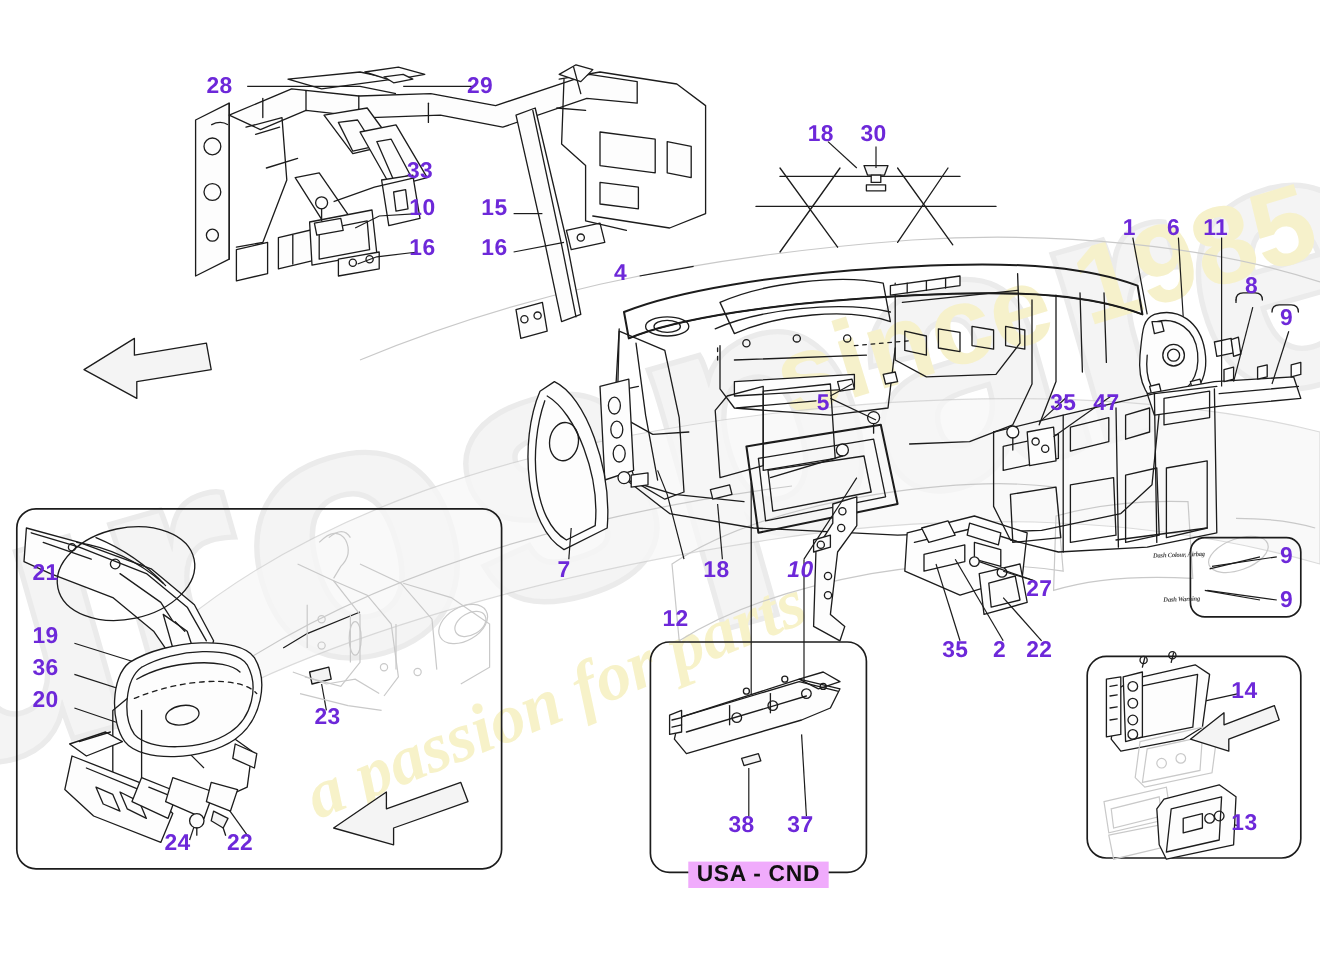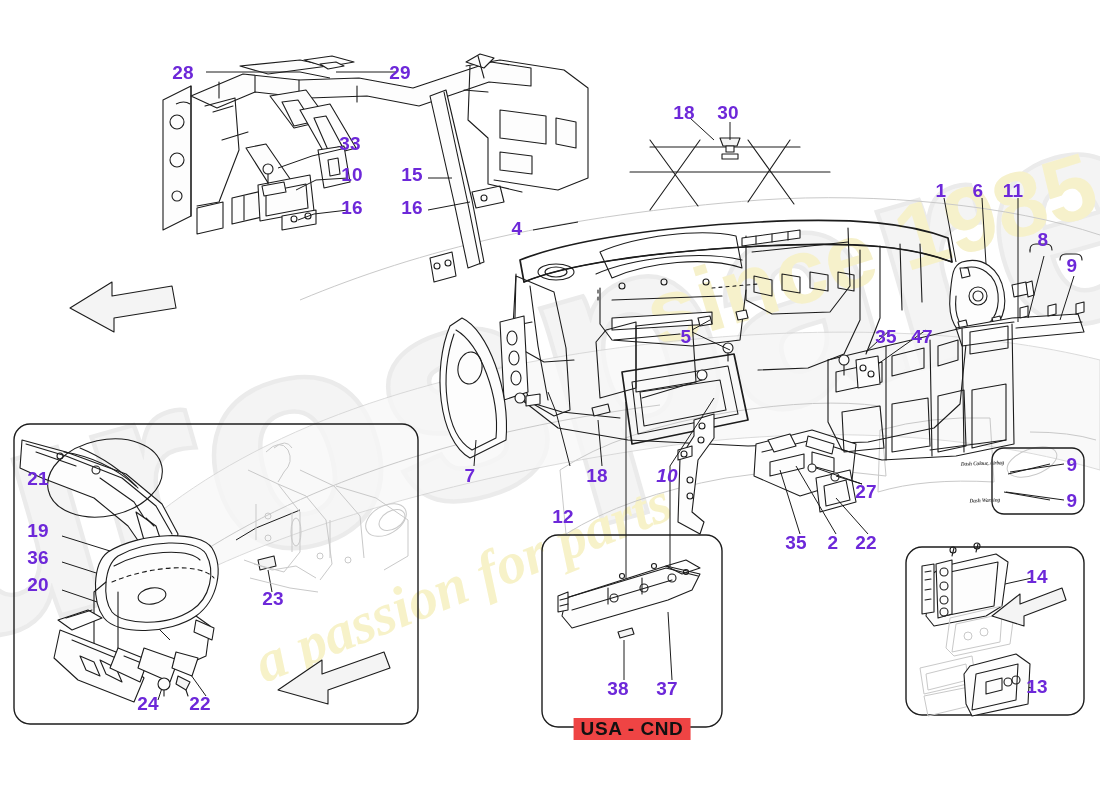"USA - CND" .panel-title { background: #ef4444 -> #f0abfc }
